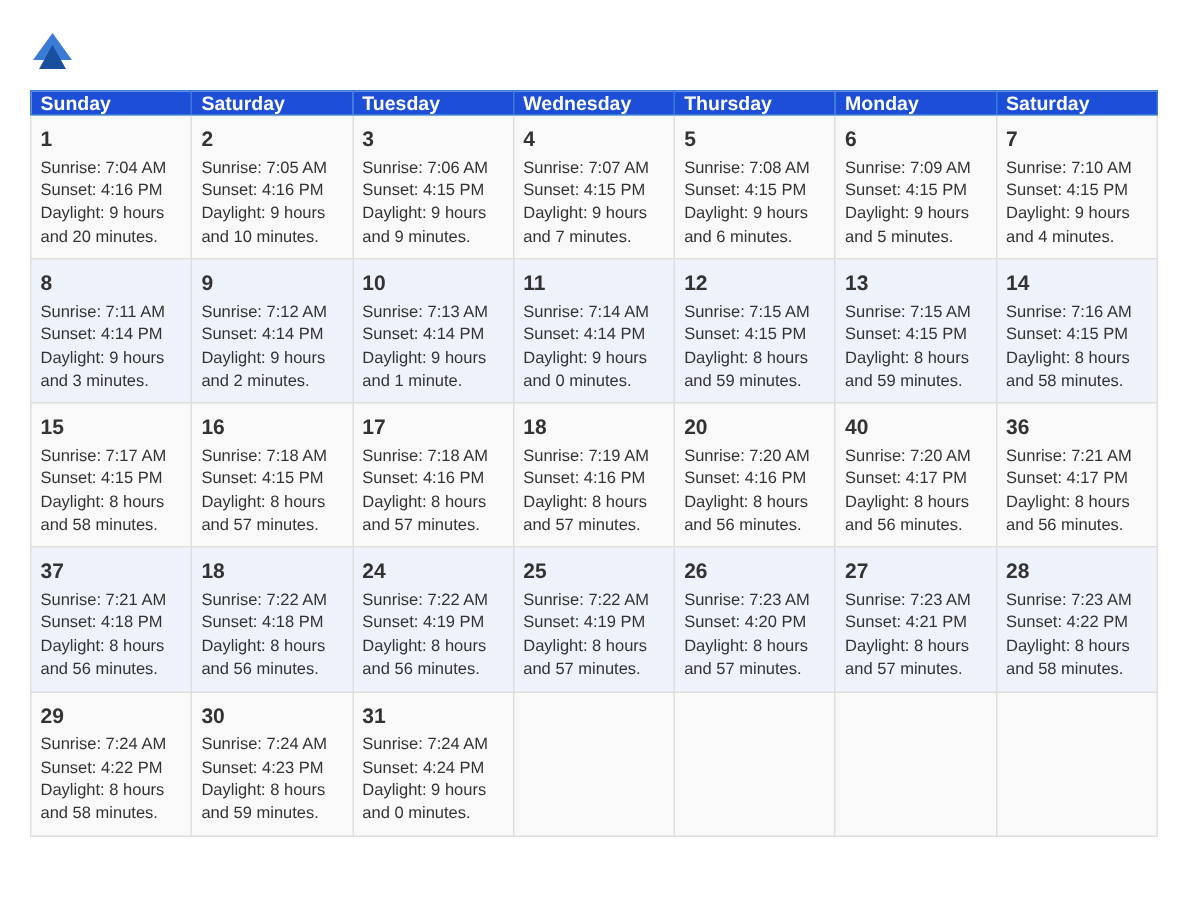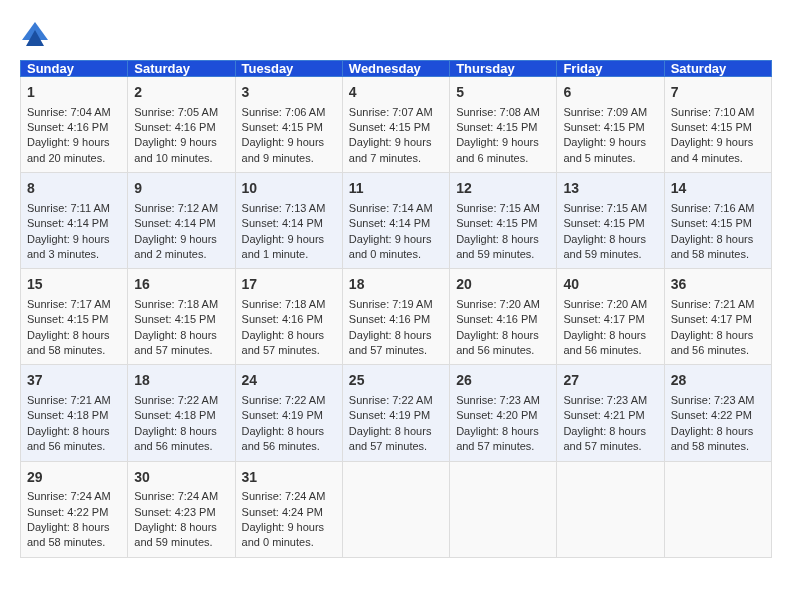"Friday" th { text: Friday -> Monday }
